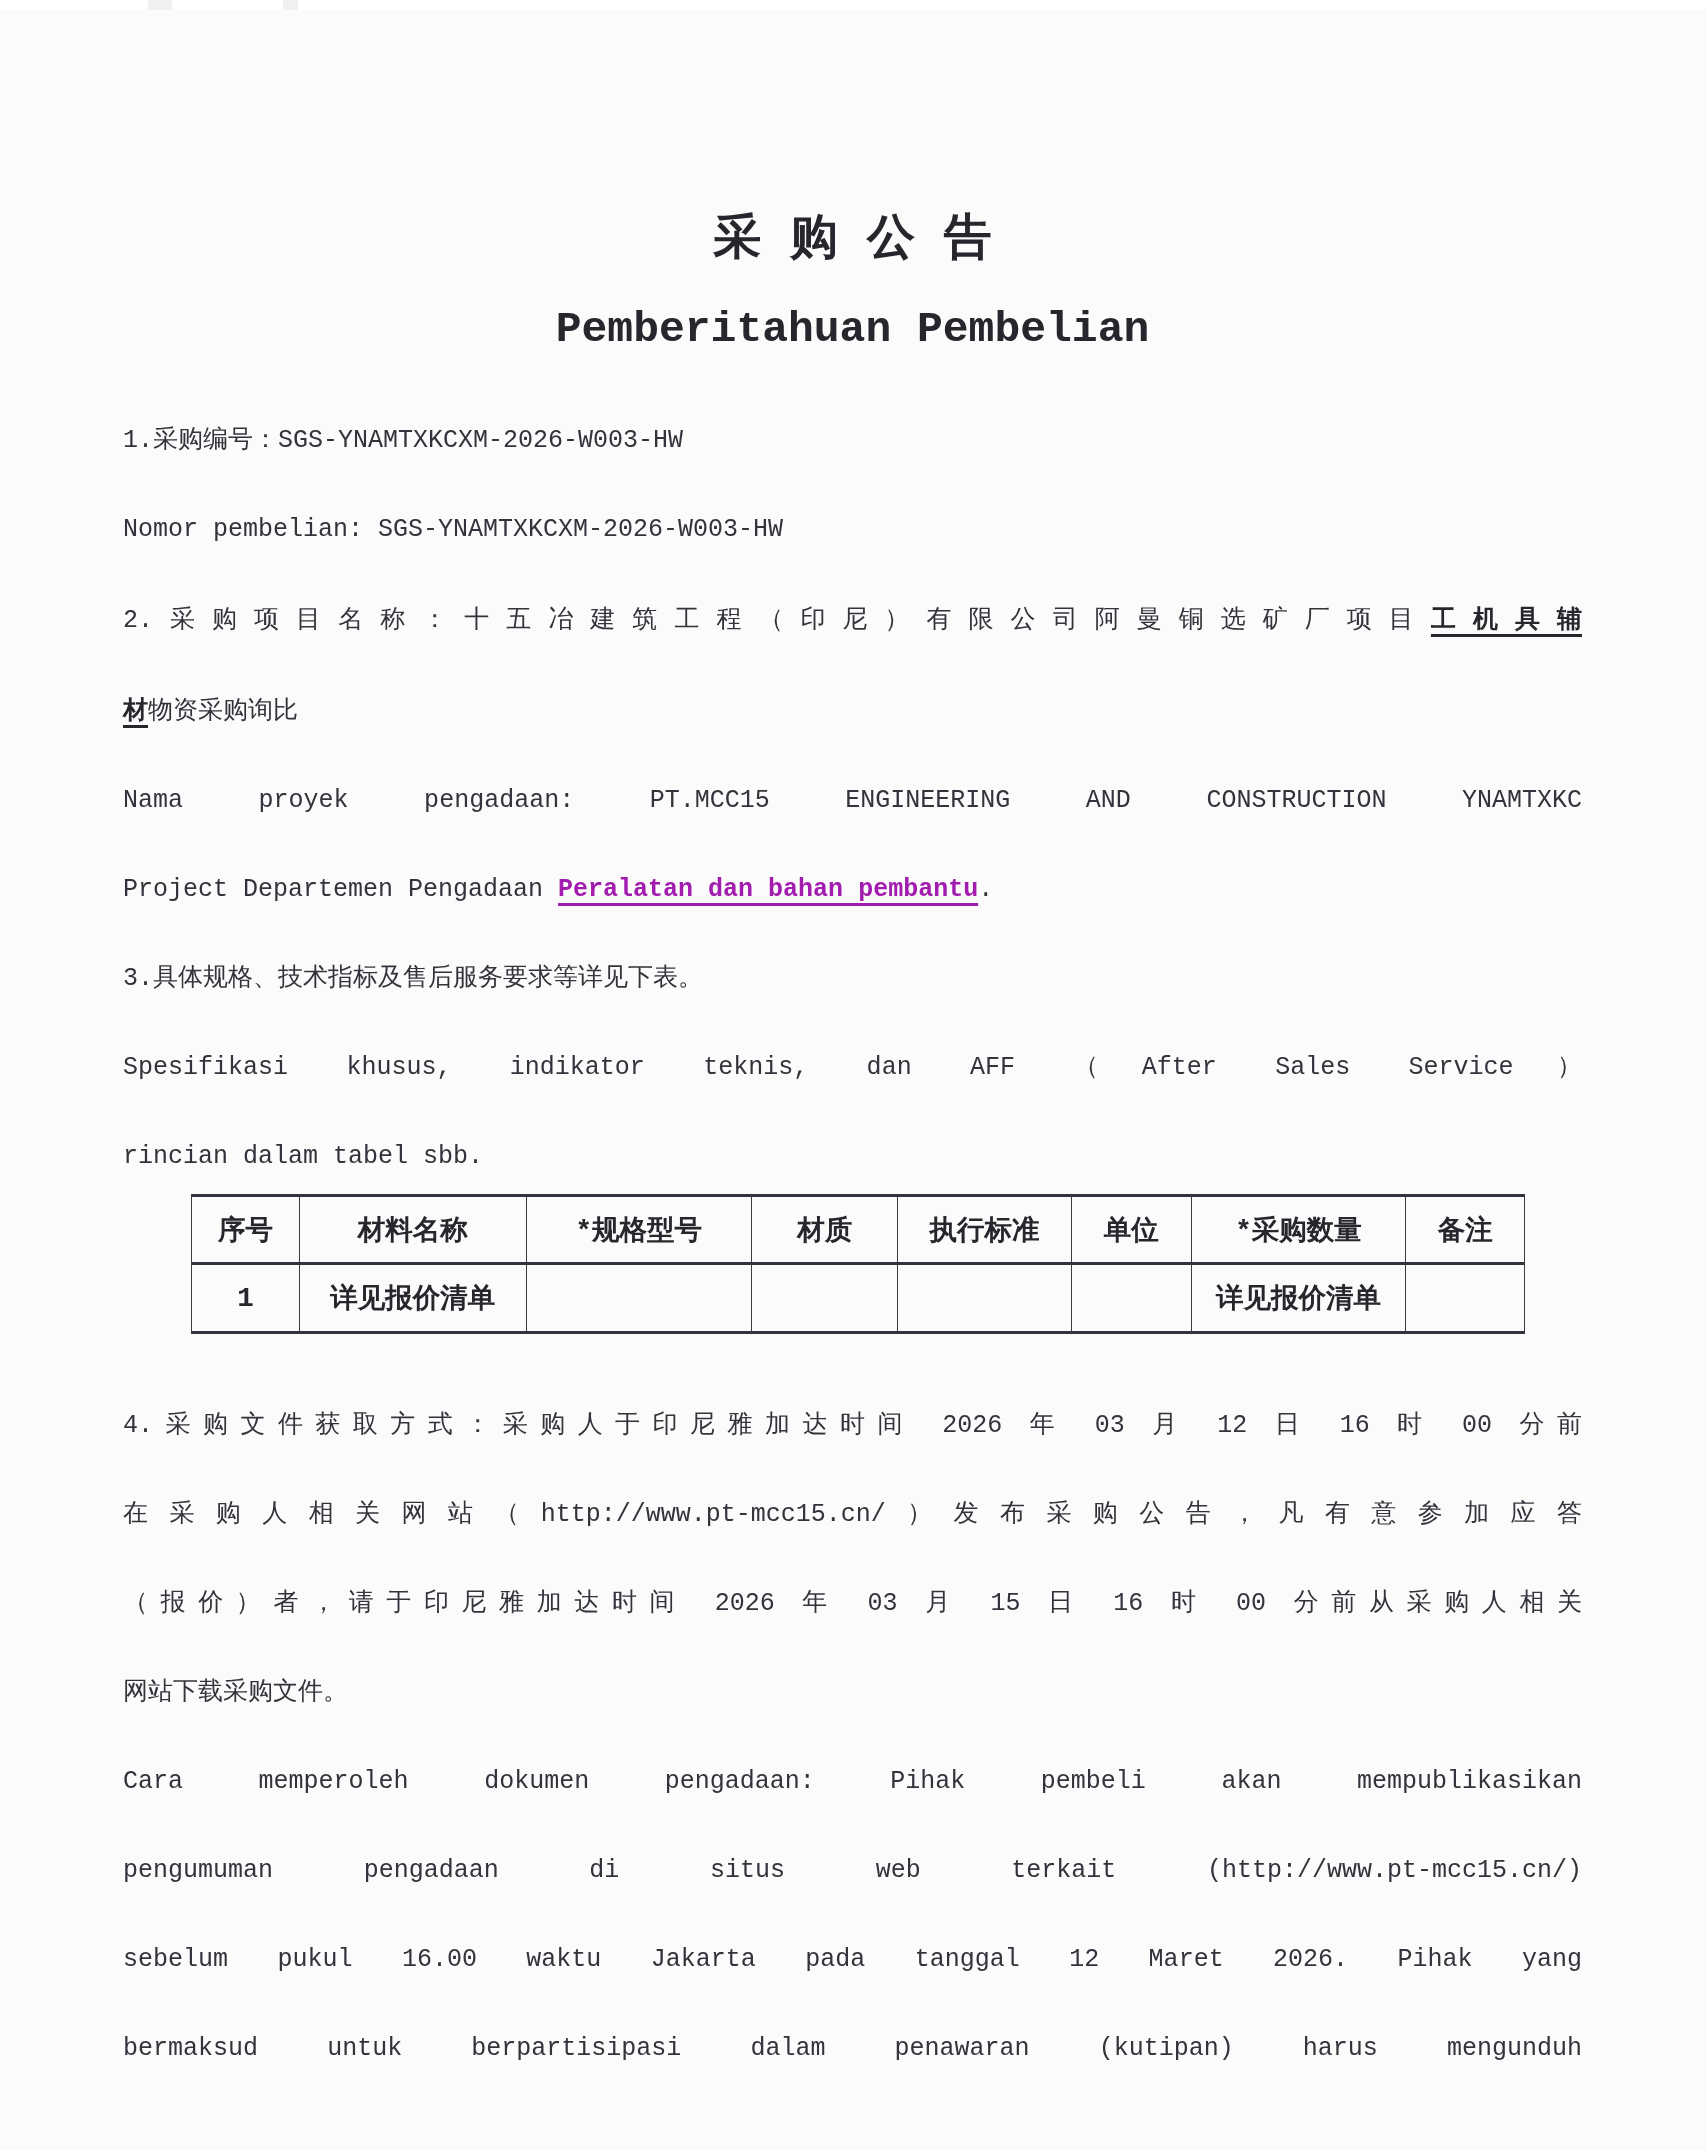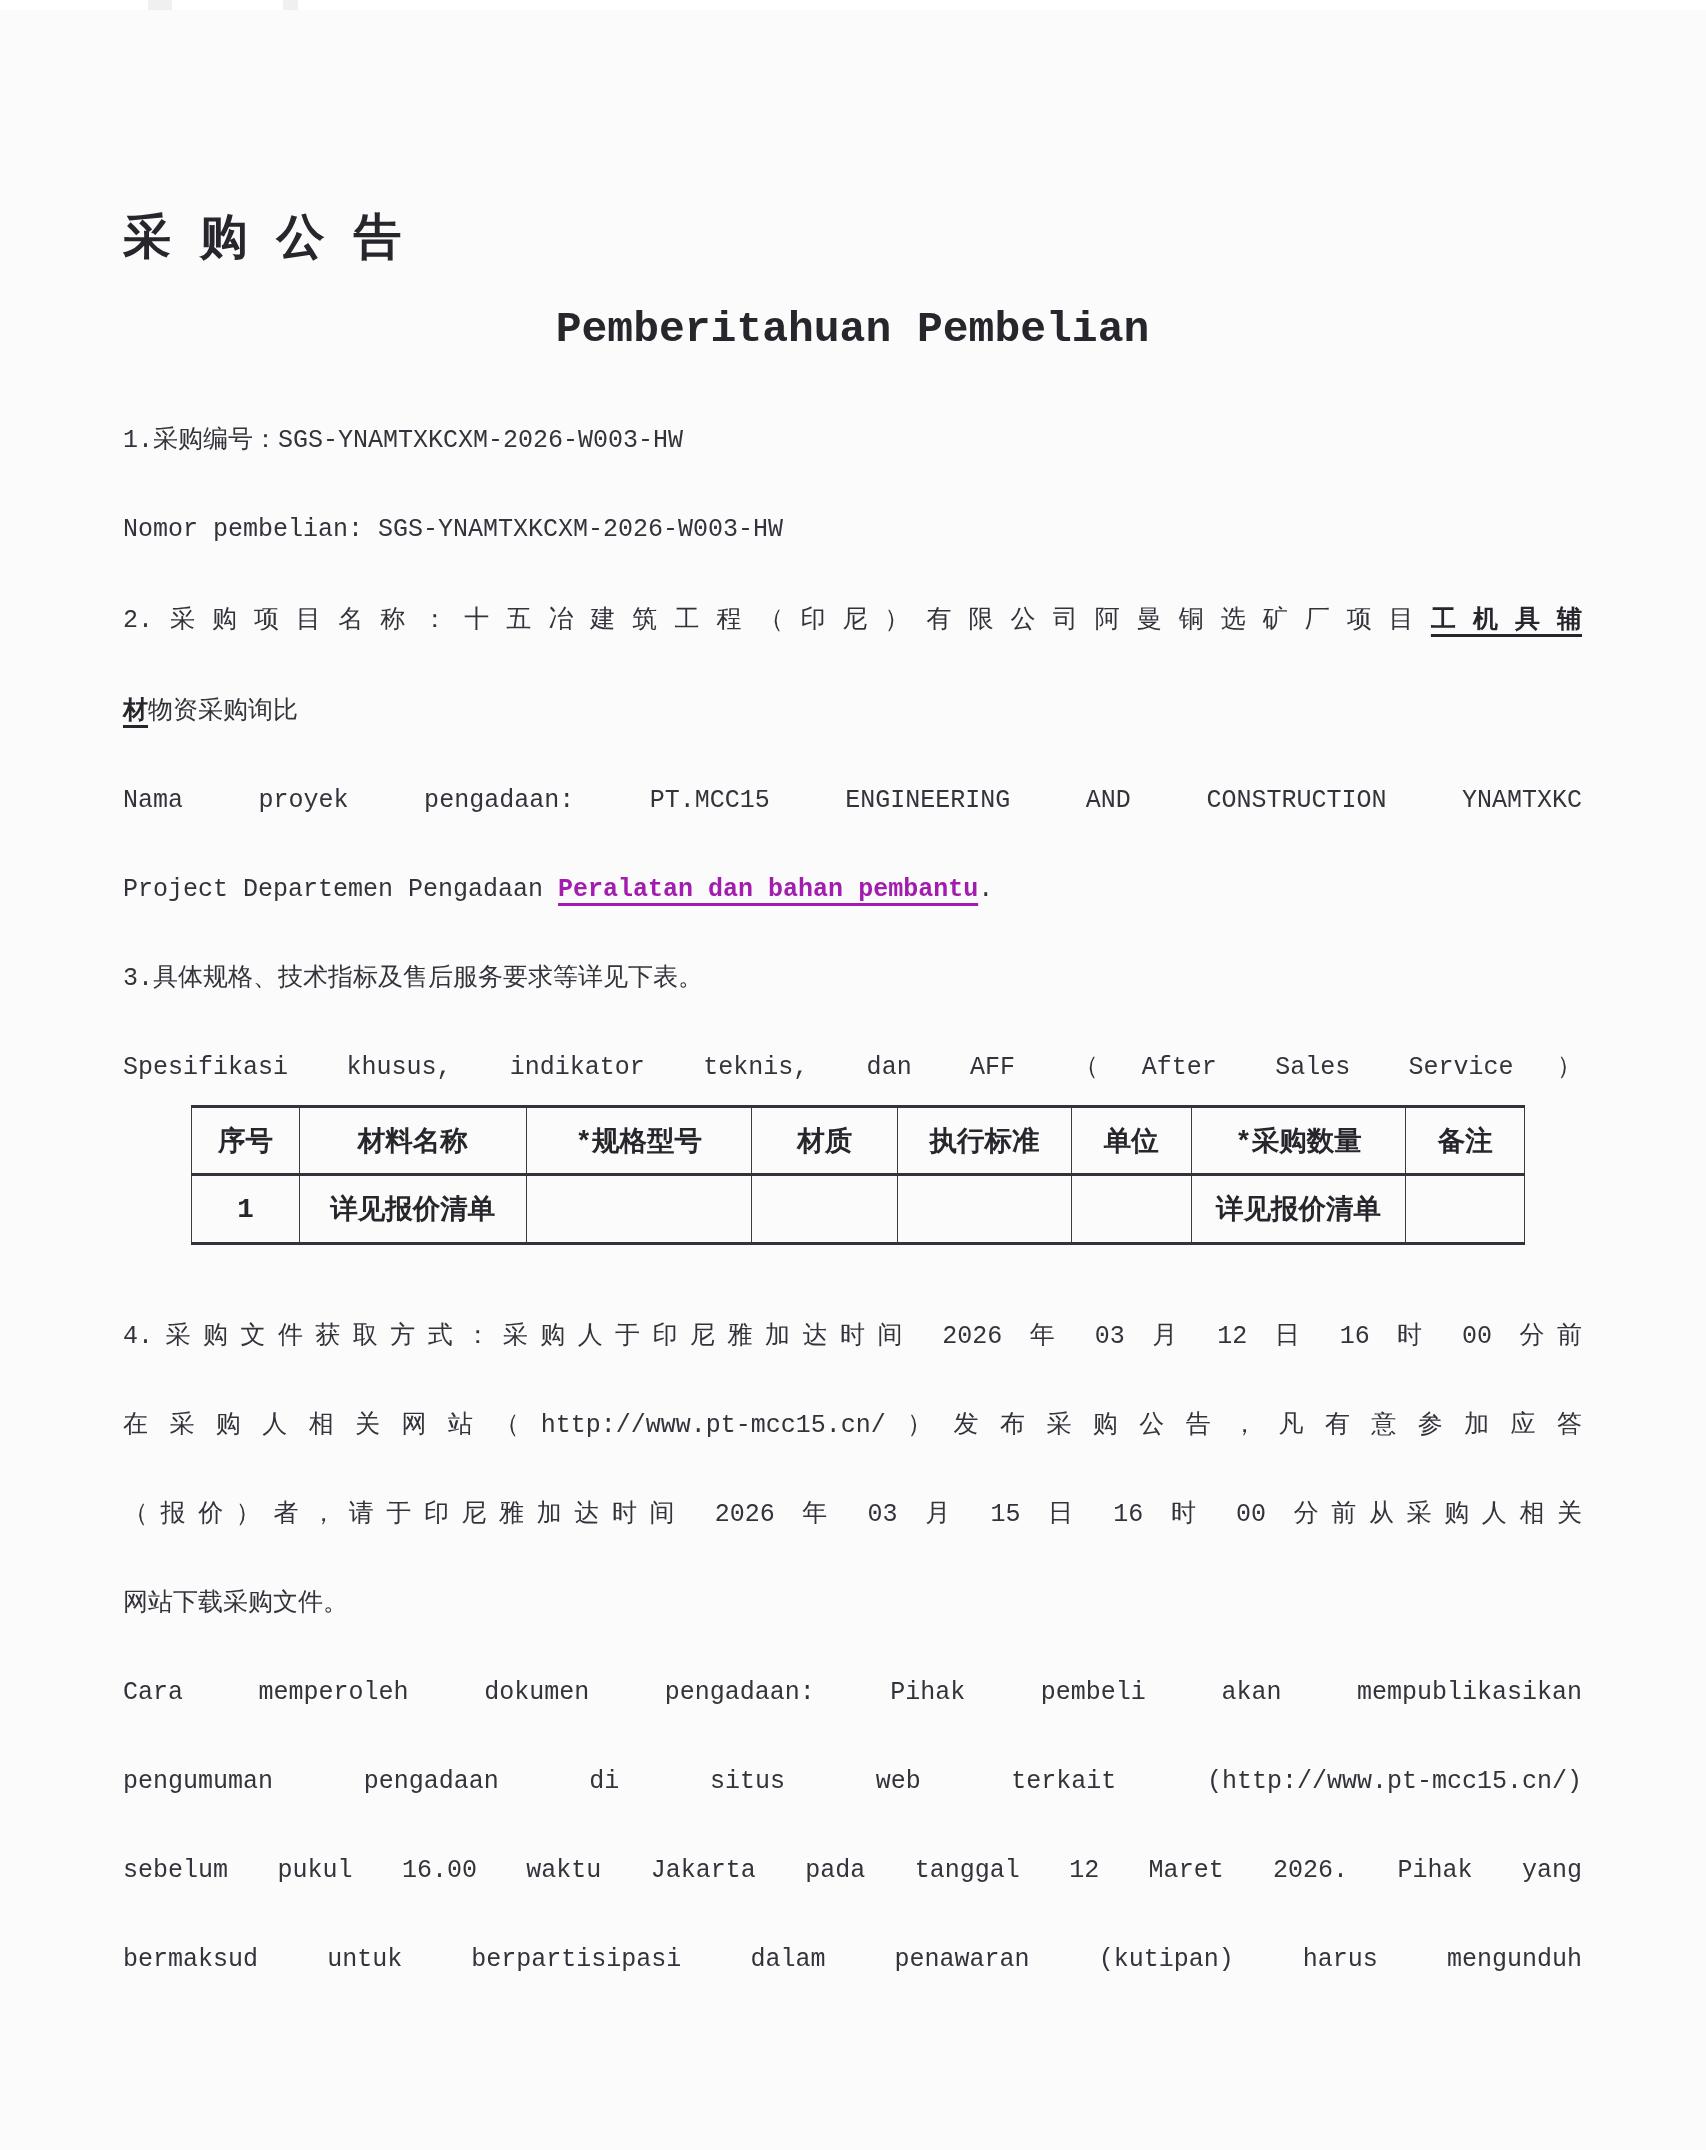"采 购 公 告" .doc-title { text-align: none -> center }
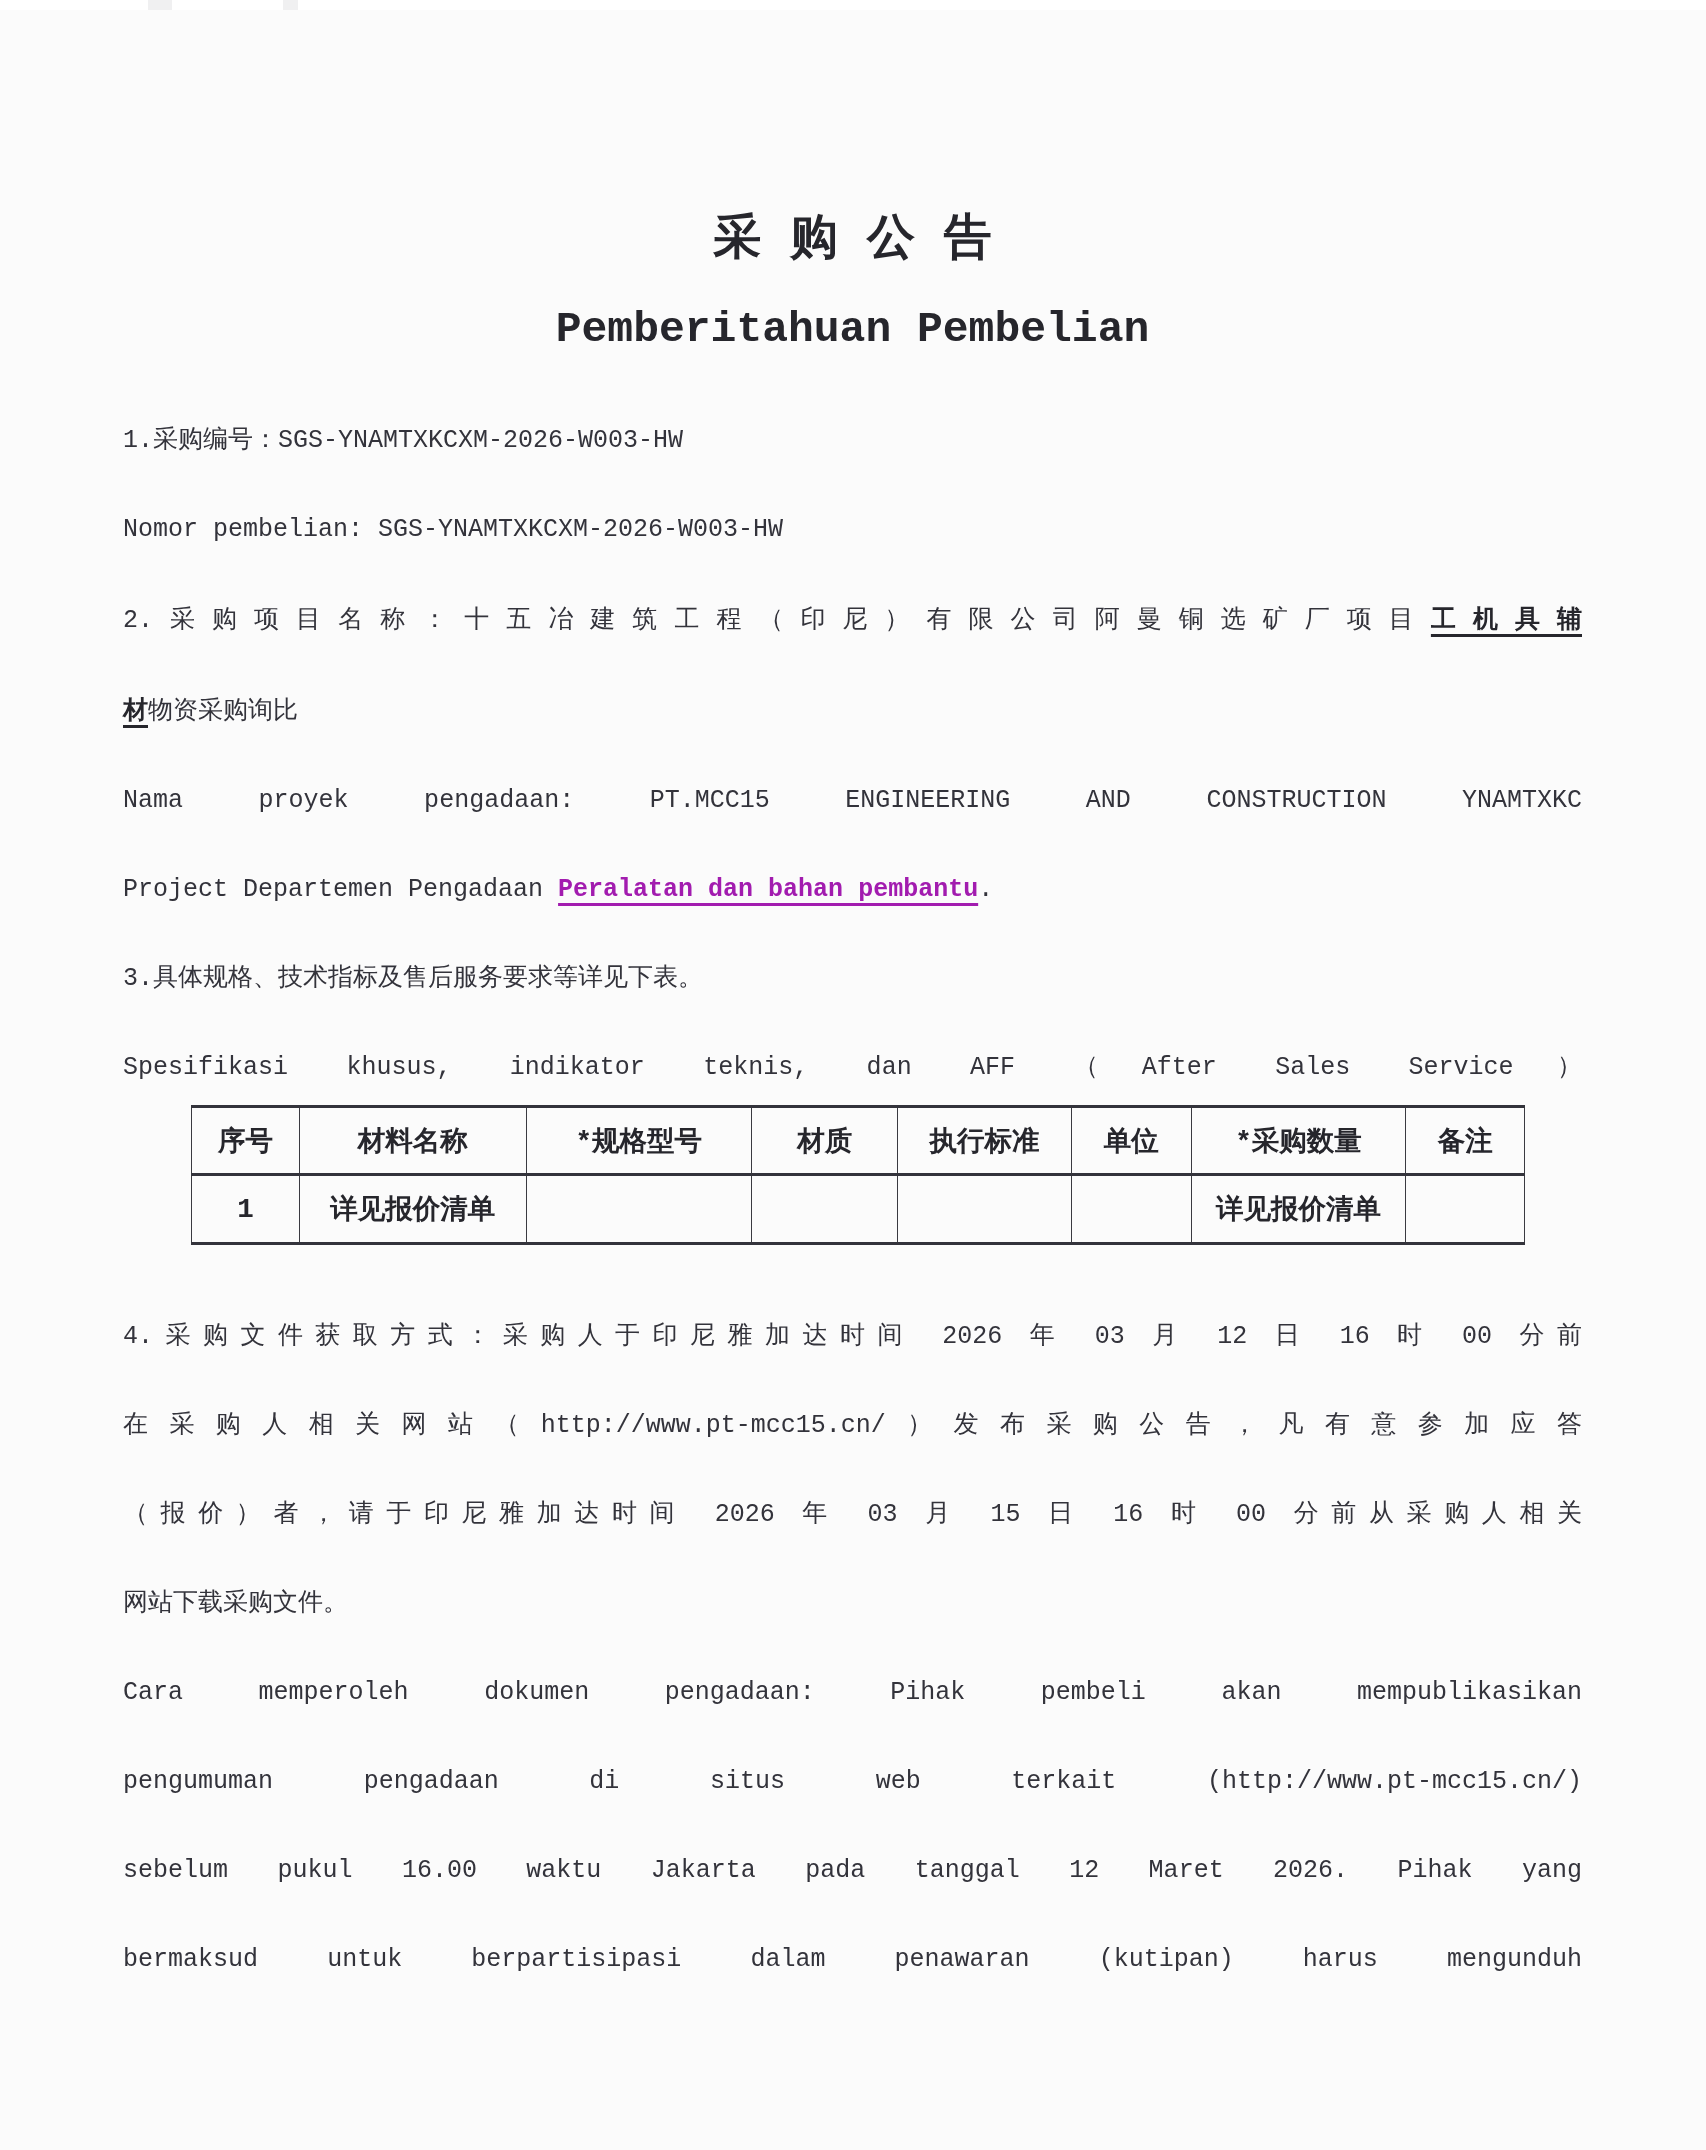"rincian dalam tabel sbb." div.line { html: none -> <div>rincian dalam tabel sbb.</div> }
